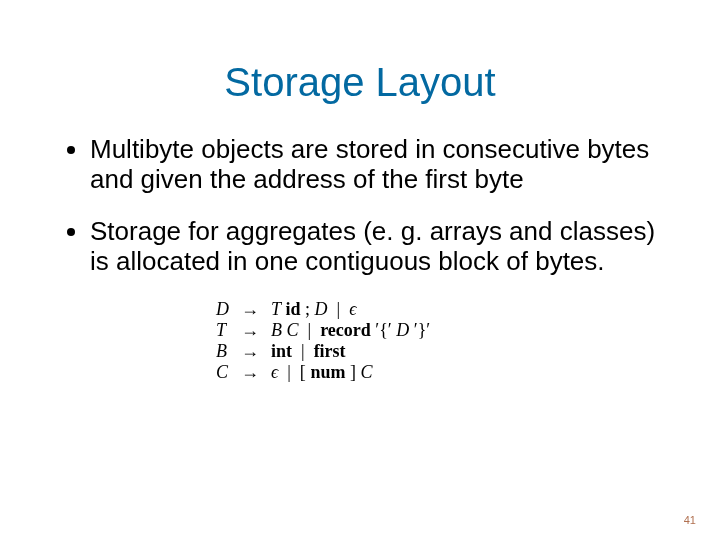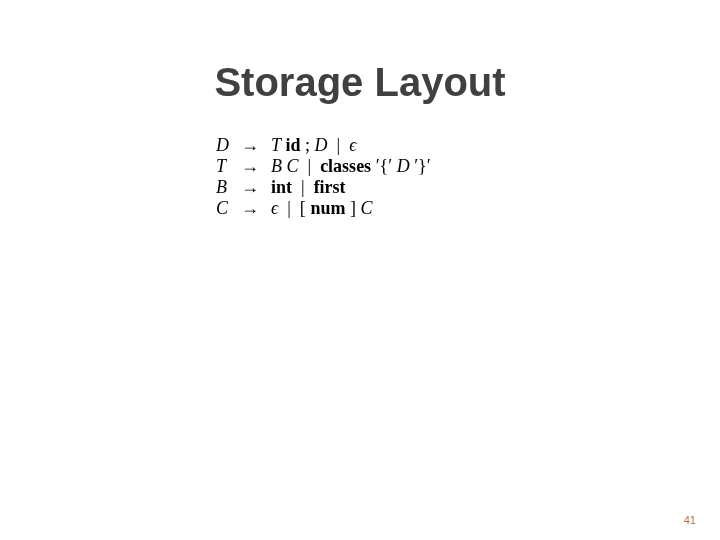"Storage Layout" .title { color: #404040 -> #0369a1; font-weight: bold -> normal }
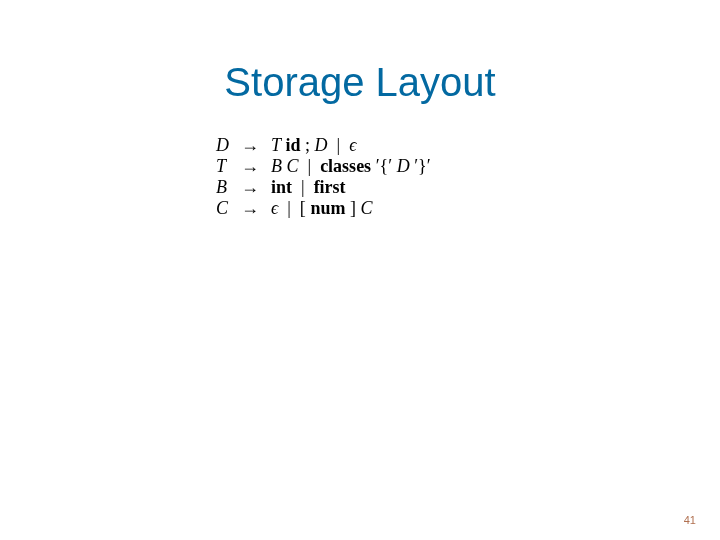"Multibyte objects are stored in" ul.bullets { html: none -> <ul> <li>Multibyte objects are stored in consecutive bytes and given the address of the first byte</li> <li>Storage for aggregates (e. g. arrays and classes) is allocated in one contiguous block of bytes.</li> </ul> }
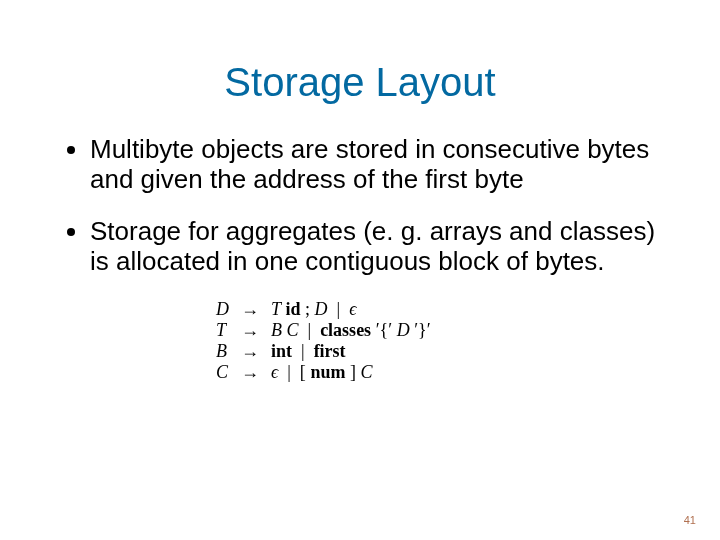"classes" span.kw { text: classes -> record }
